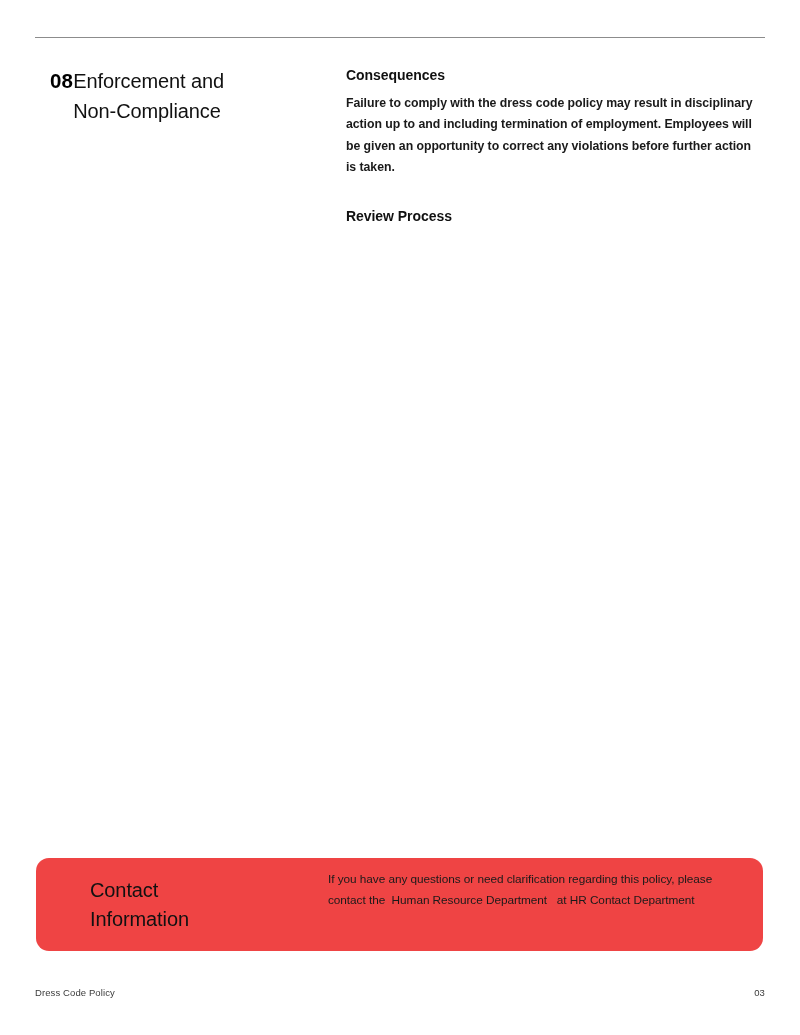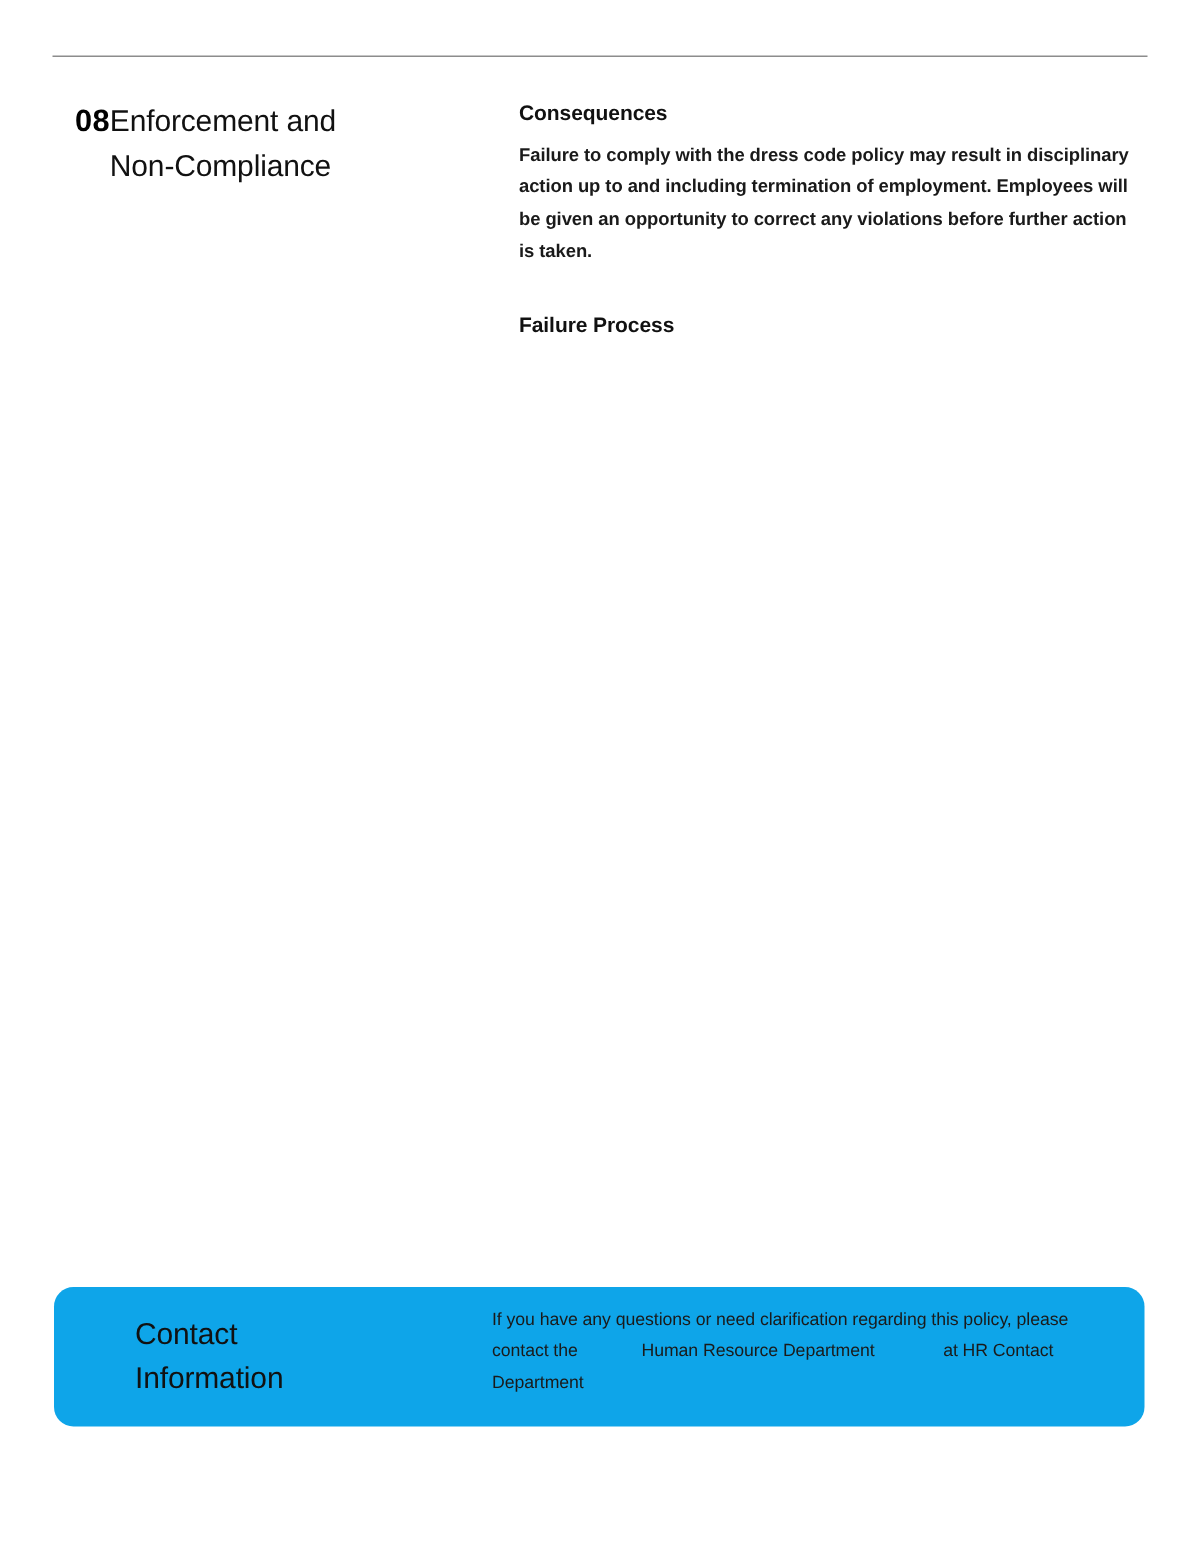"Failure Process" div.sub-head { text: Failure -> Review }
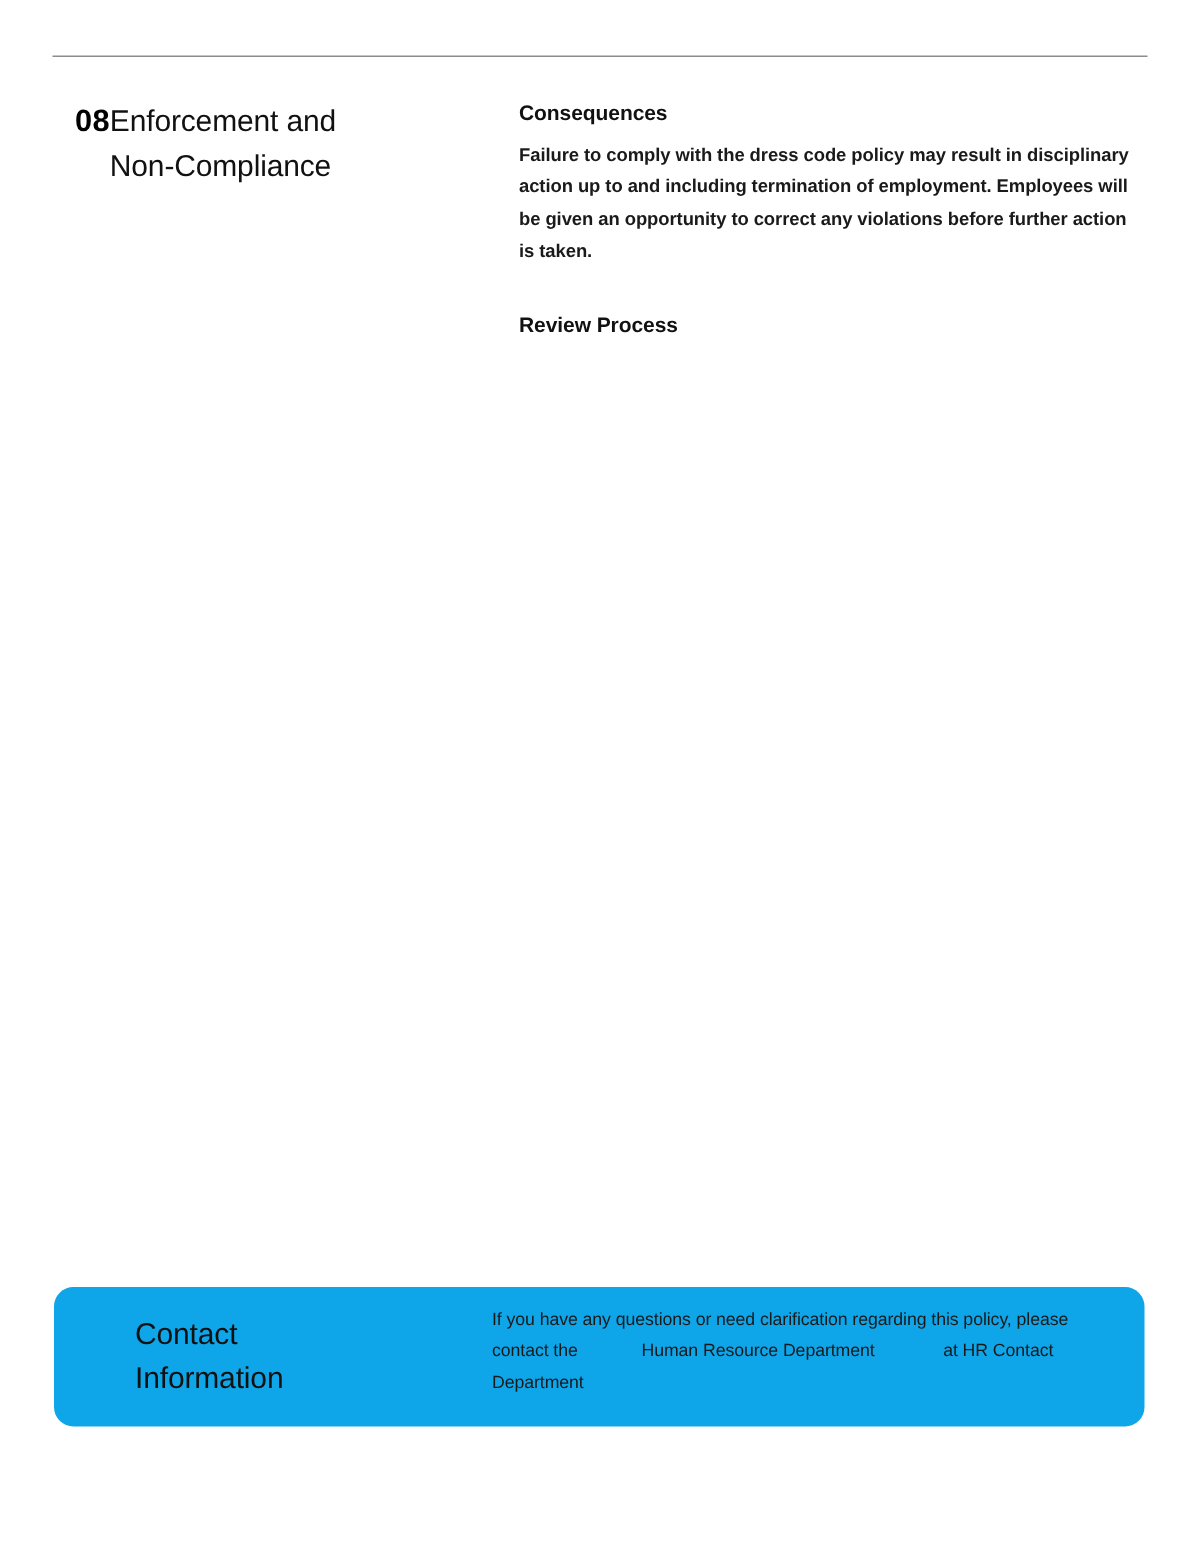"Contact" .contact-box { background: #0ea5e9 -> #ef4444 }
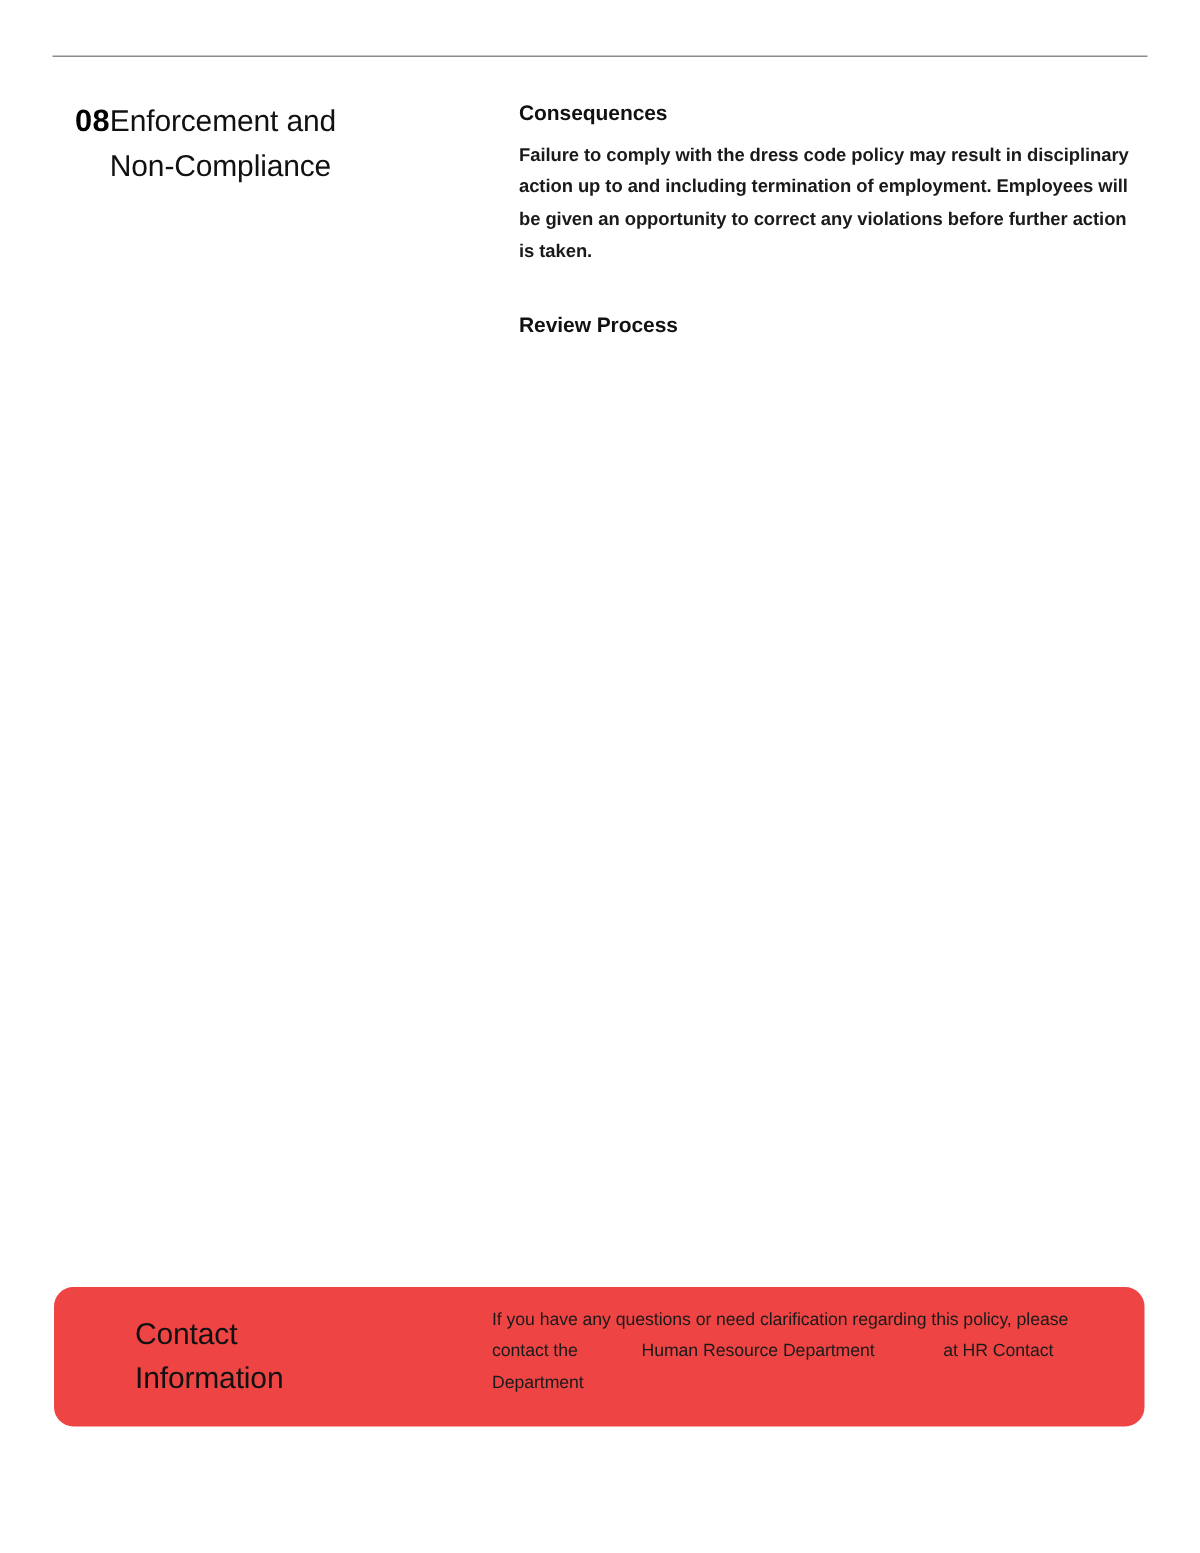"Human Resource Department" .contact-body .field { margin-left: 36px -> none }
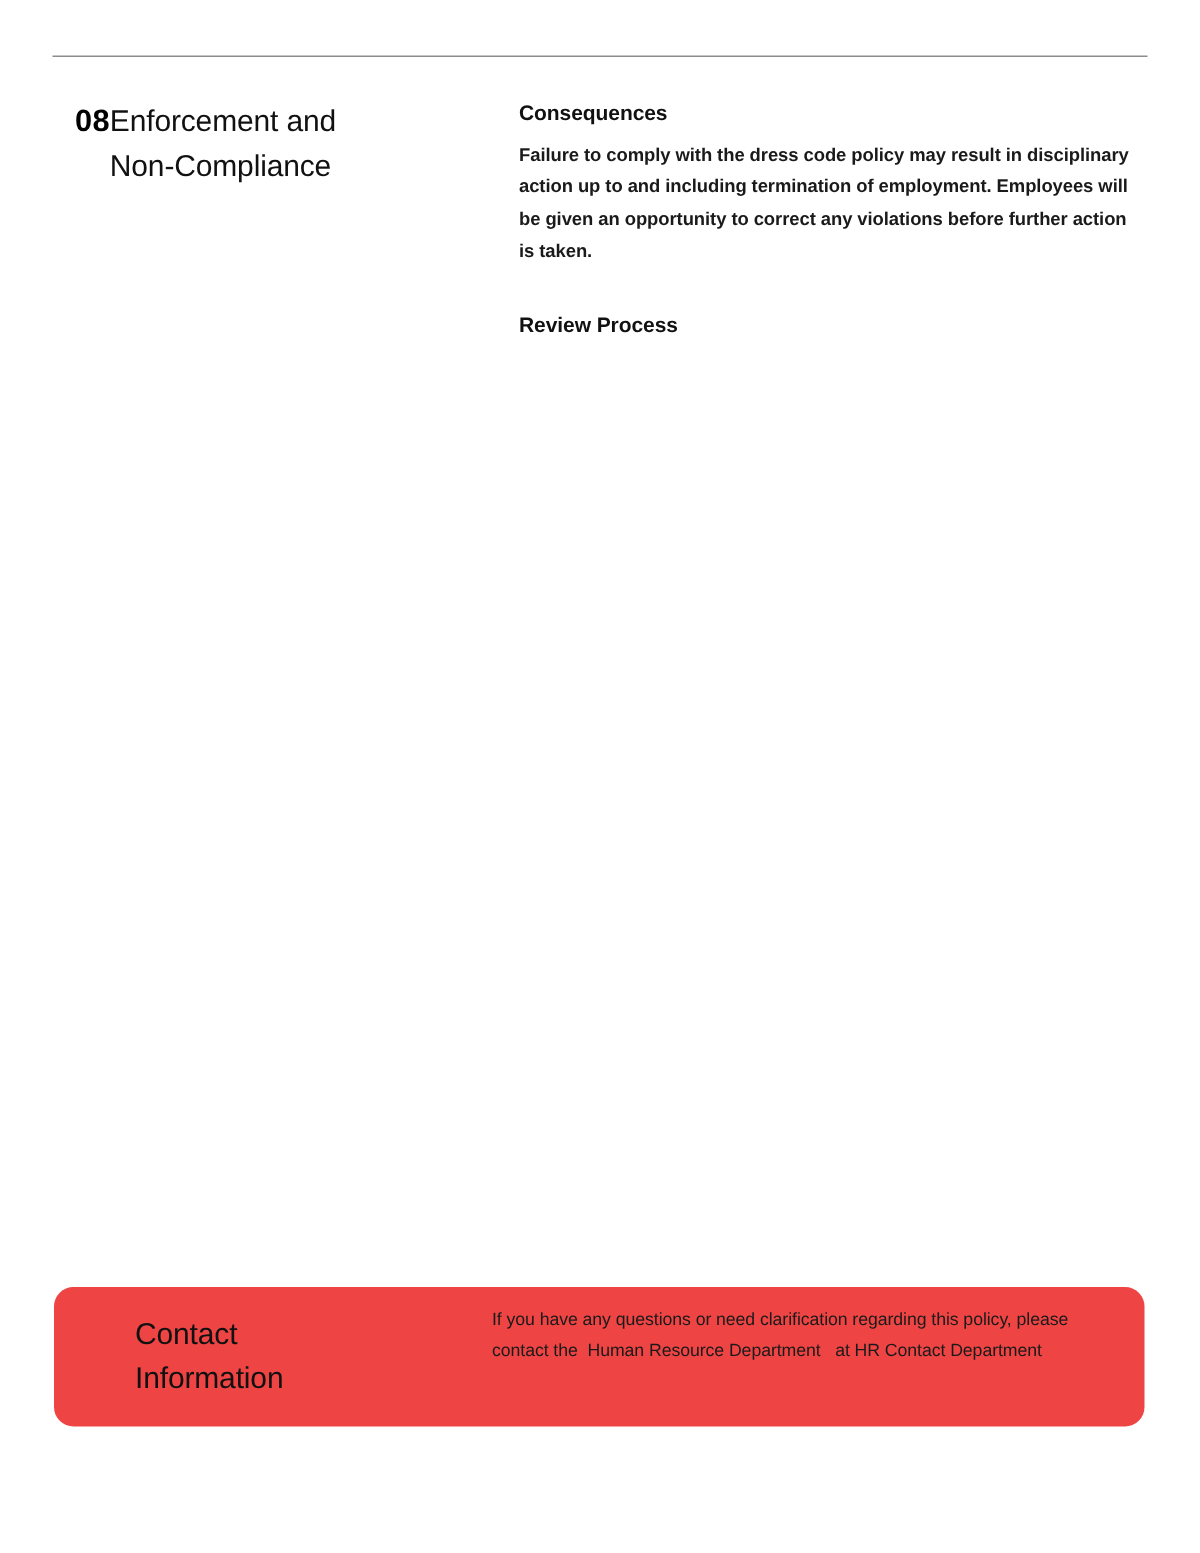"Dress Code Policy" div.footer { html: none -> <div> <div>Dress Code Policy</div> <div>03</div> </div> }
